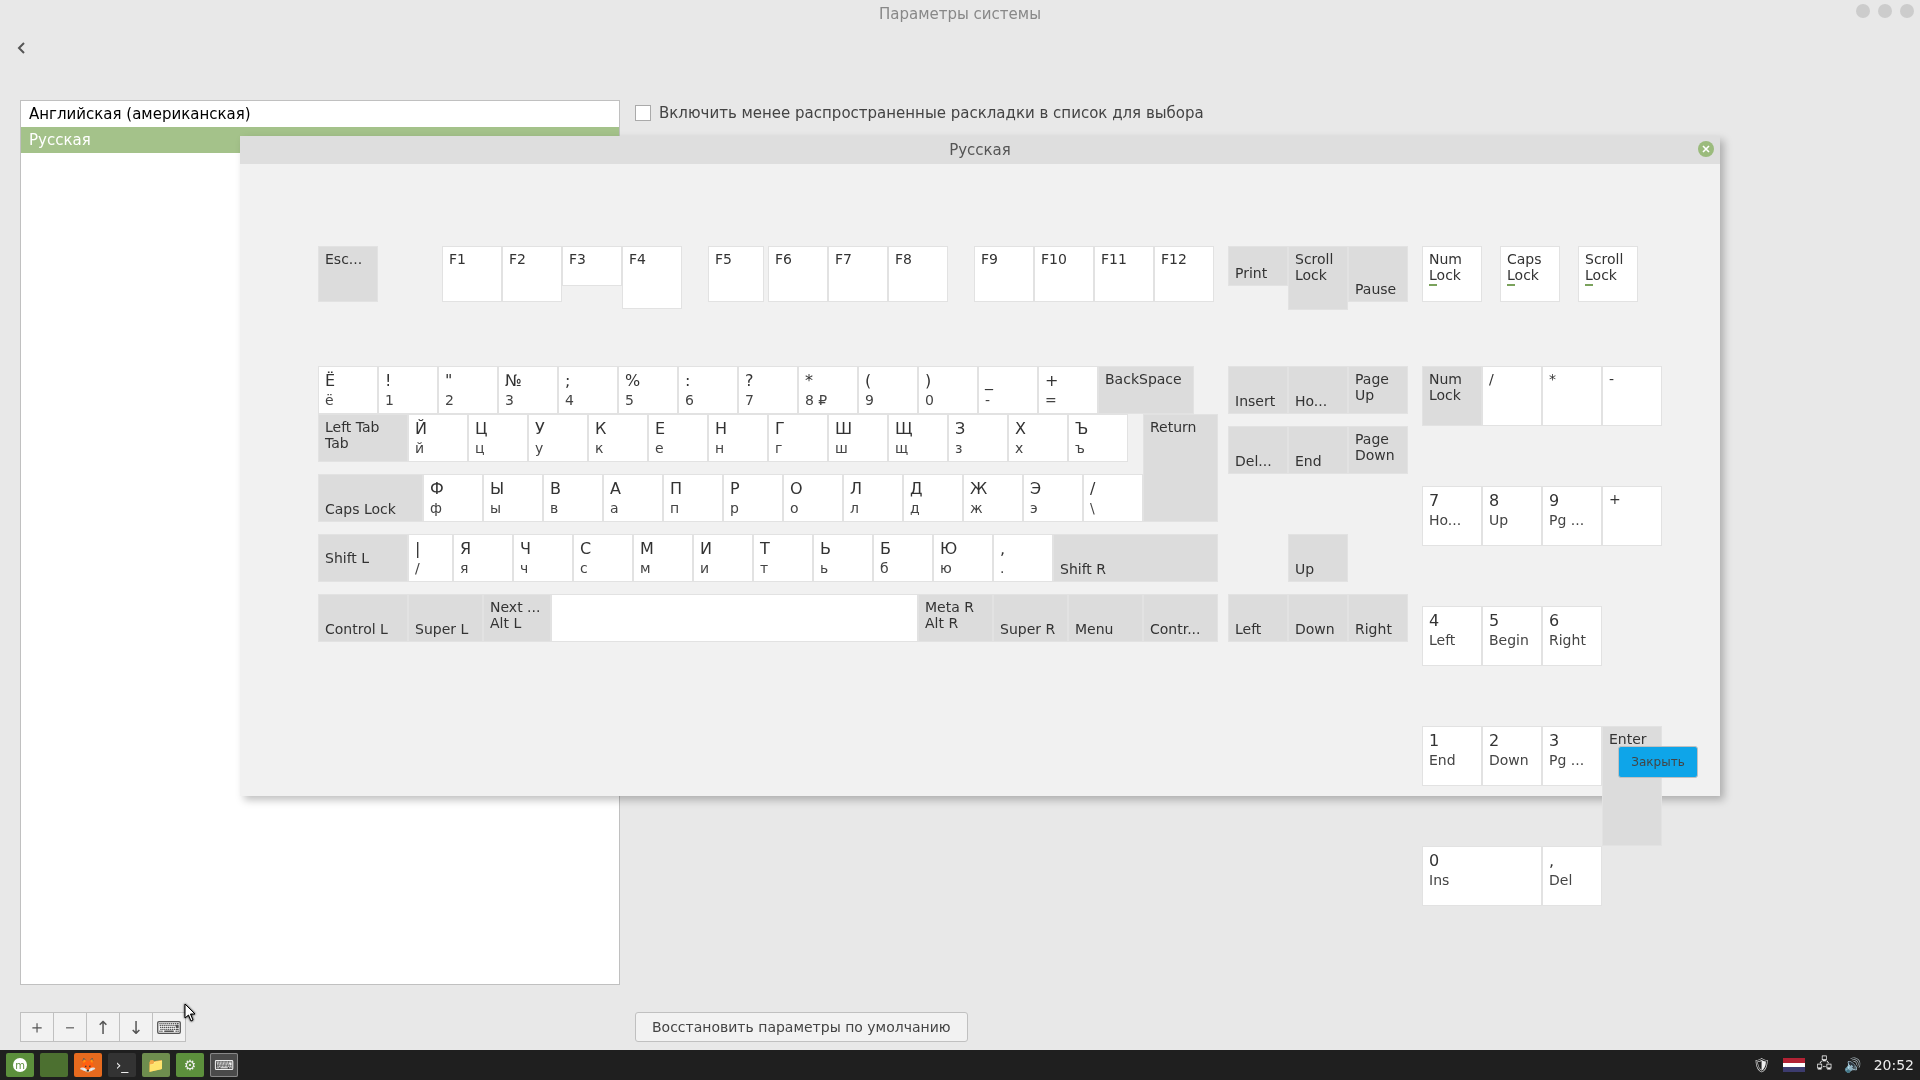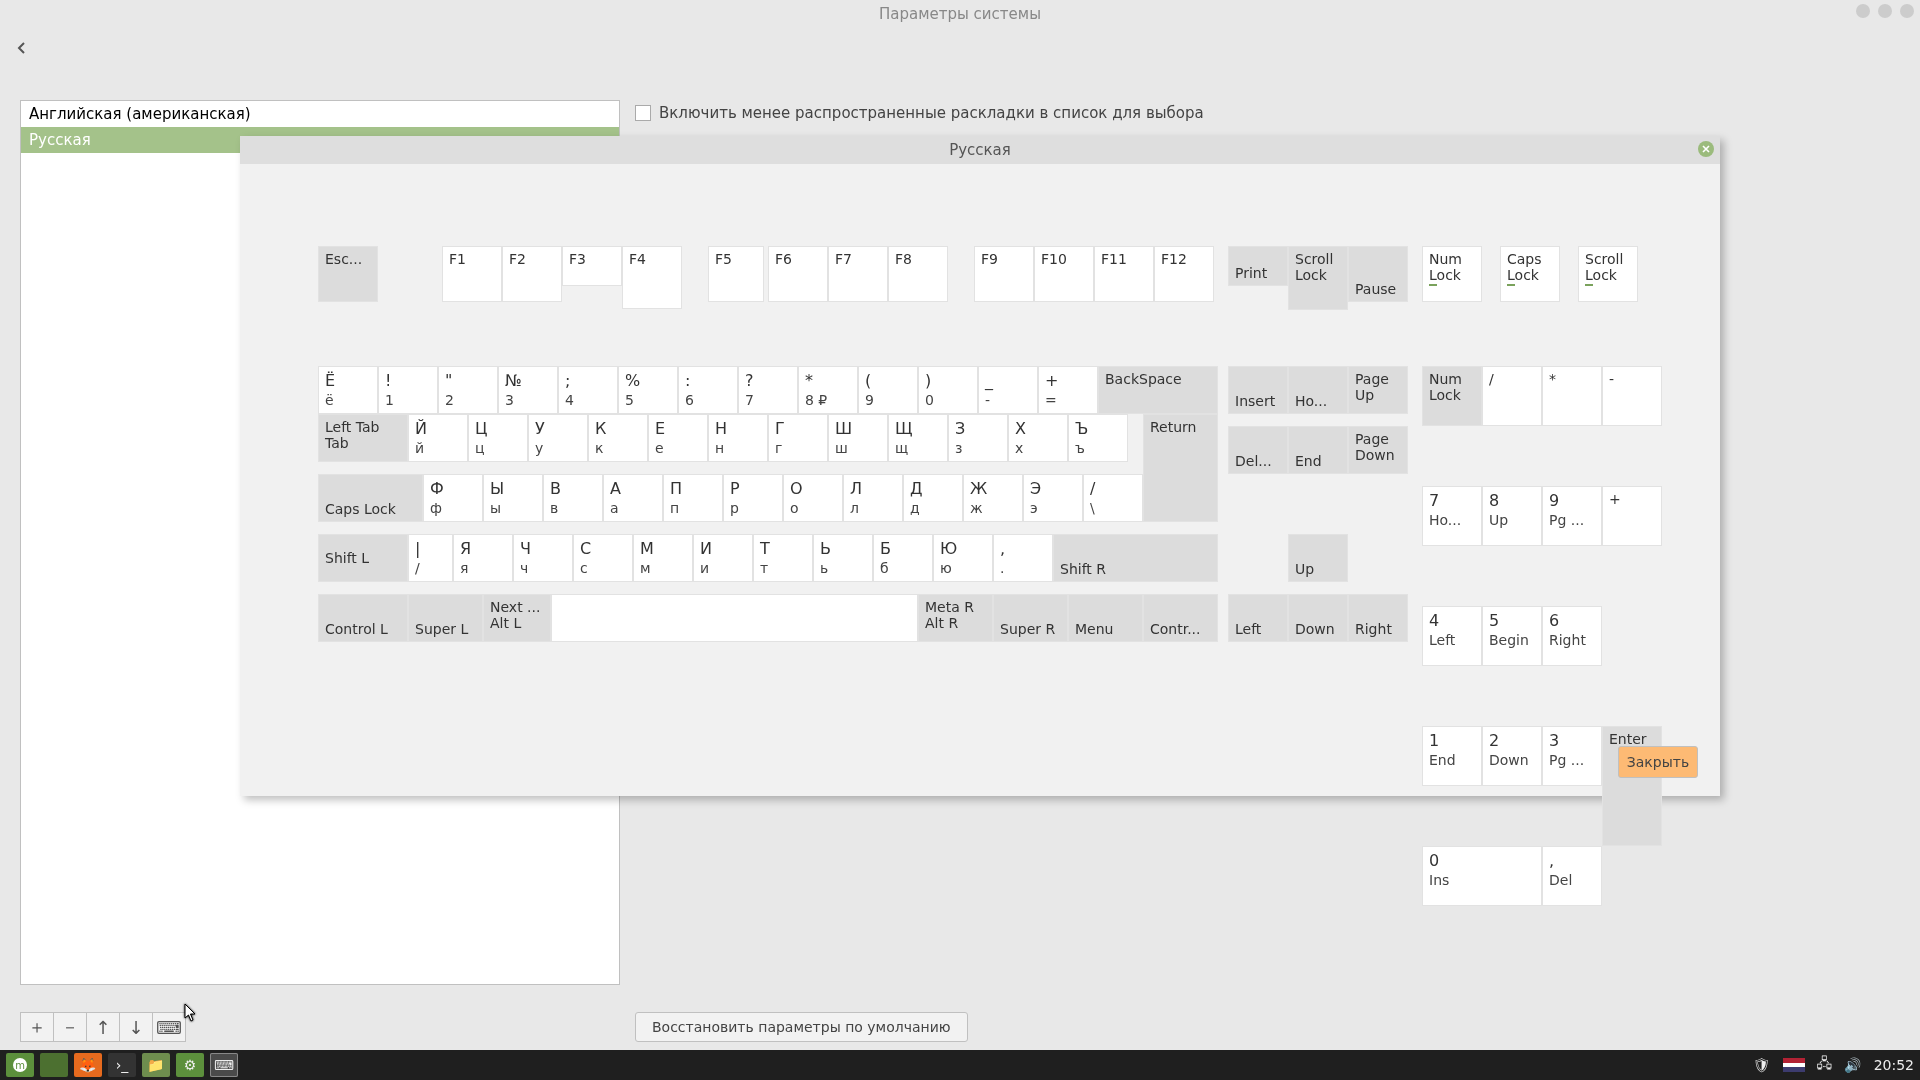"BackSpace" div.key { width: 120px -> 96px }
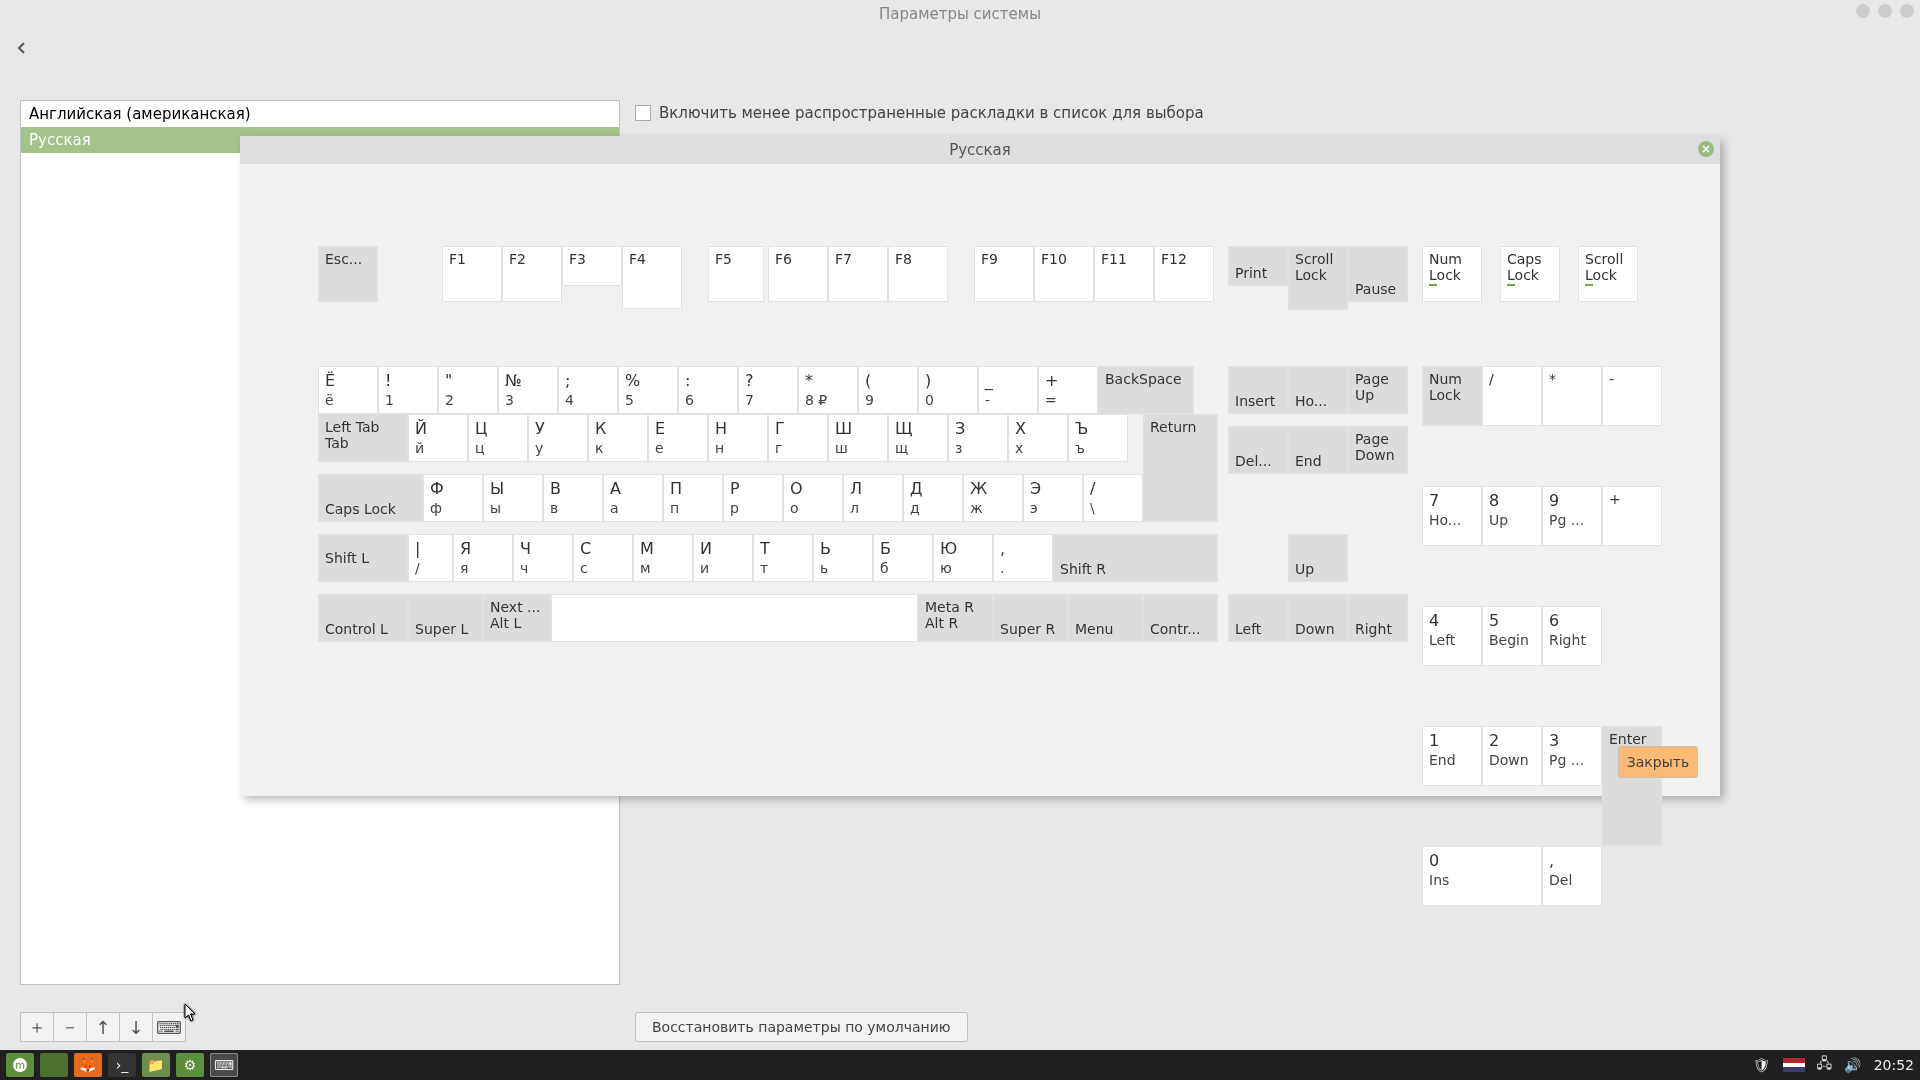"Закрыть" .close-btn-dialog { background: #fdba74 -> #0ea5e9; font-size: 14px -> 12px }
